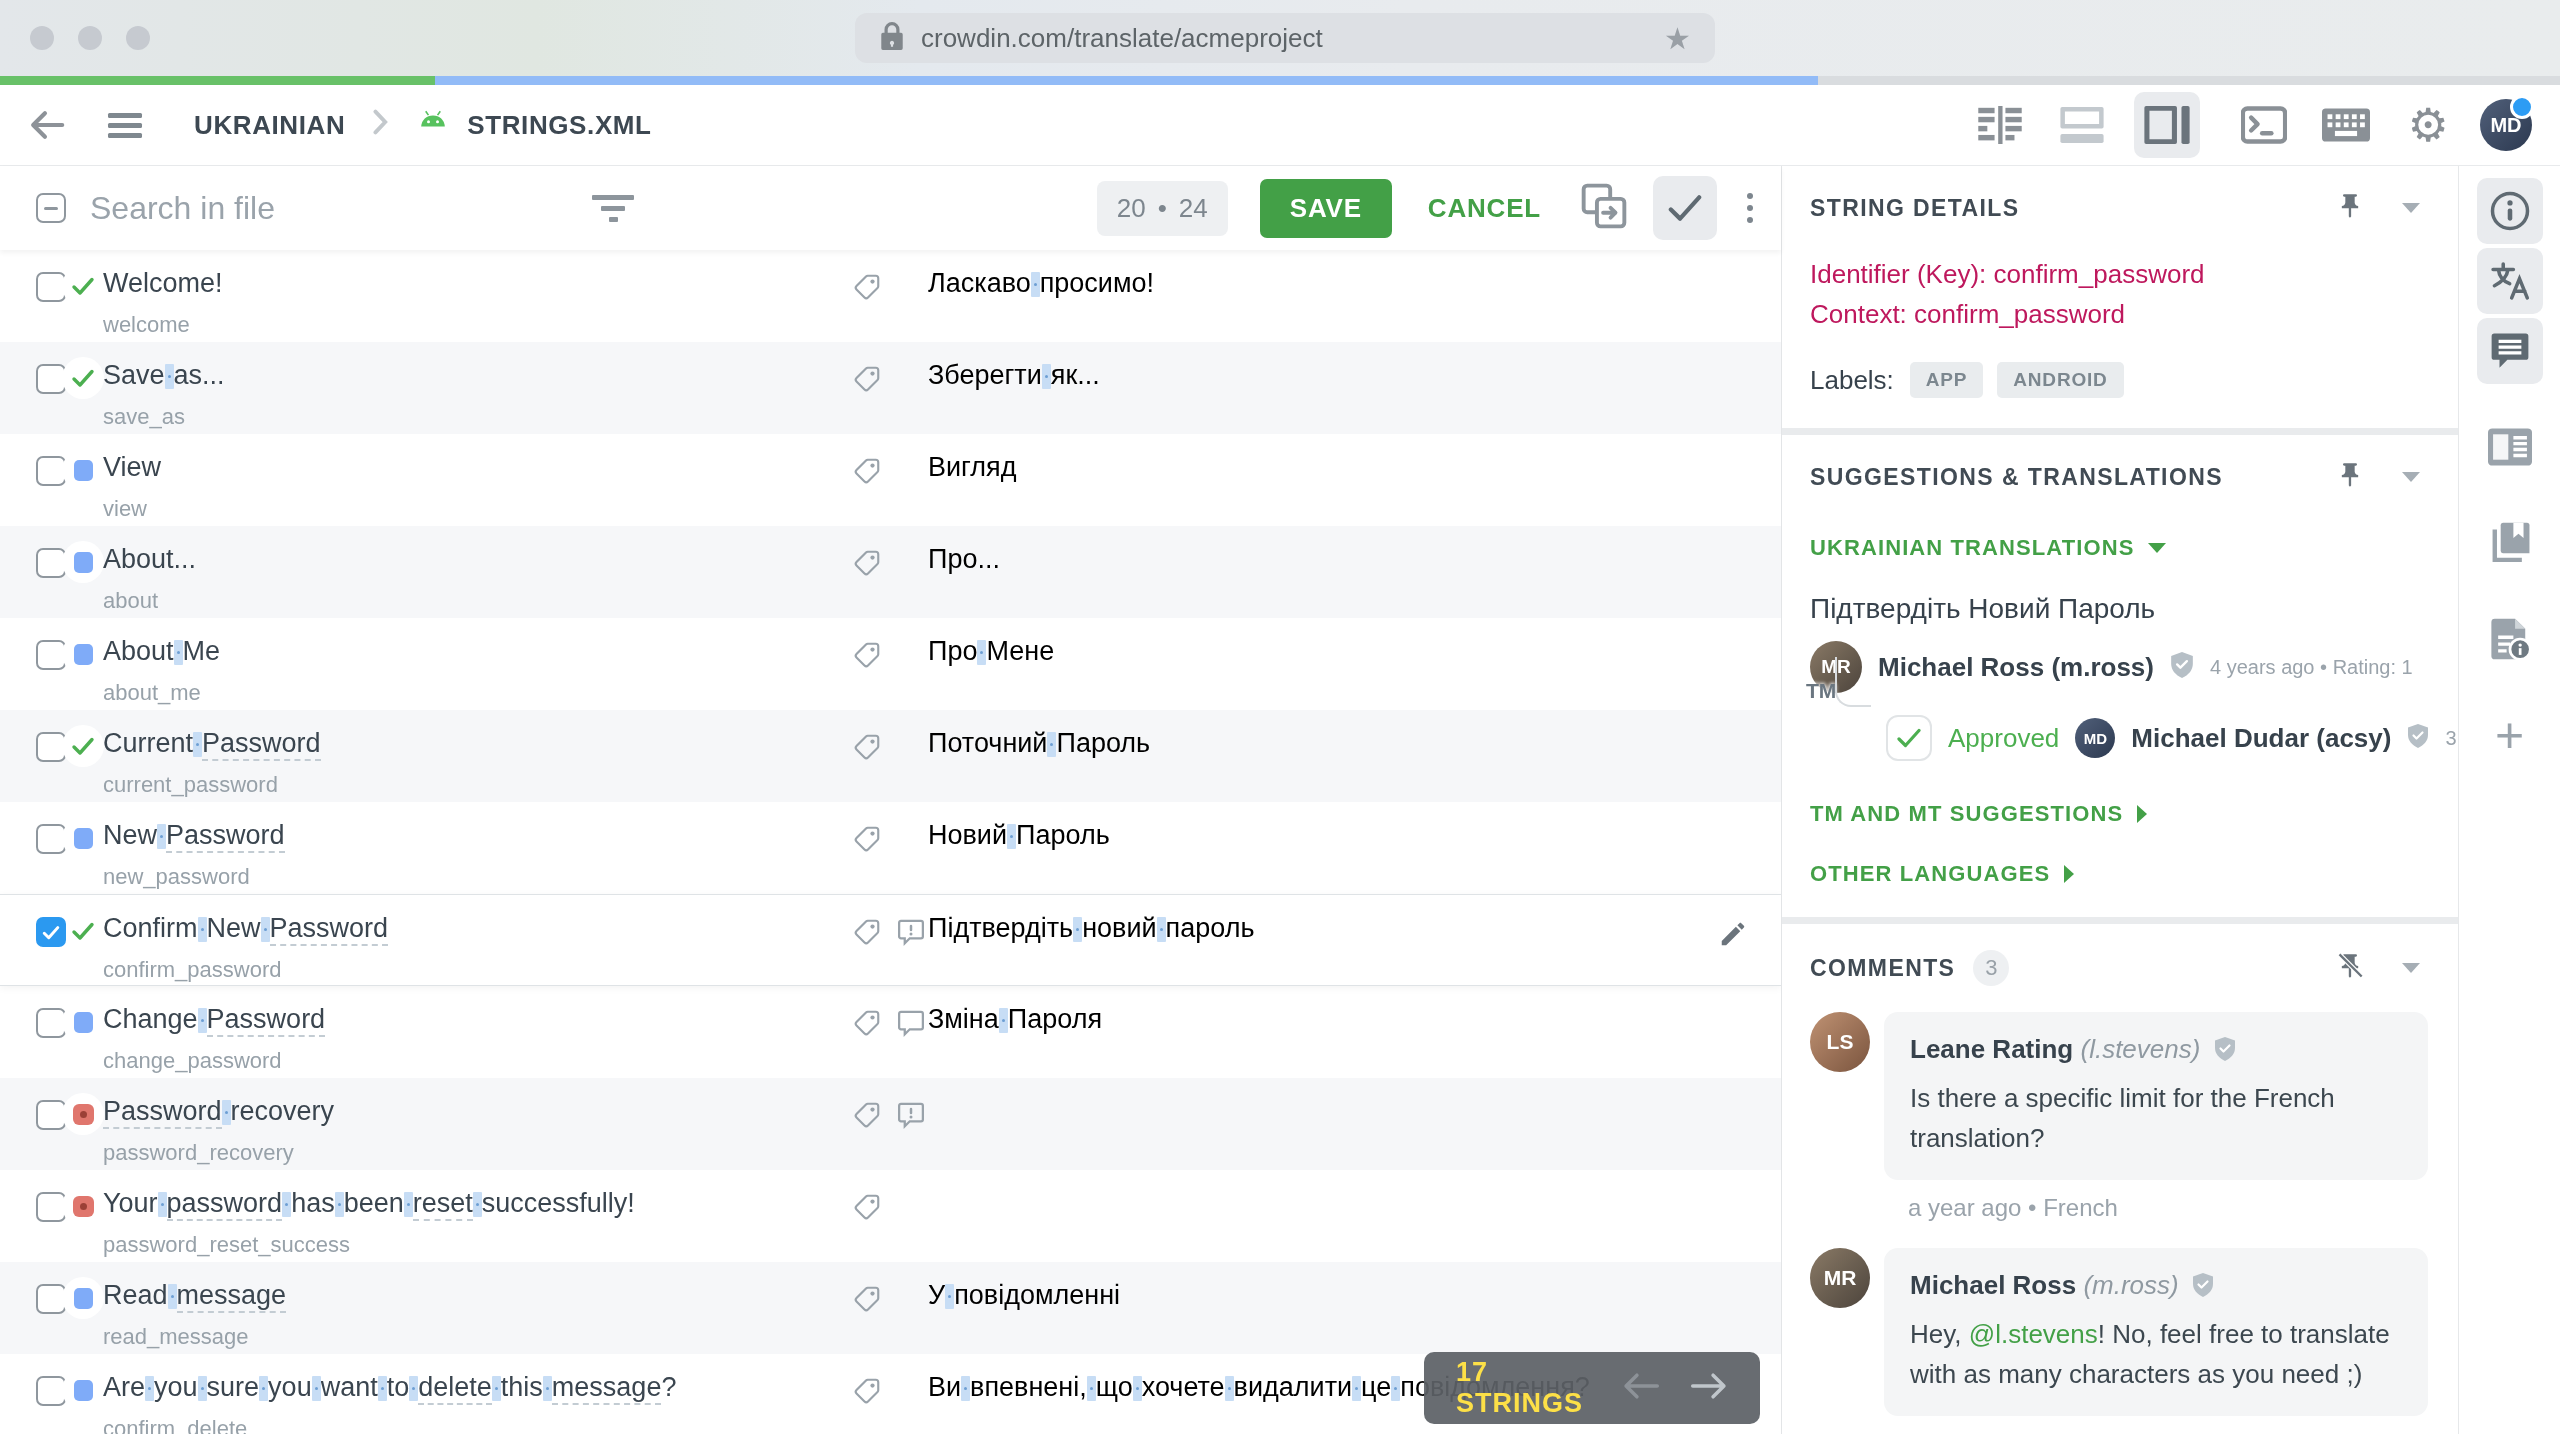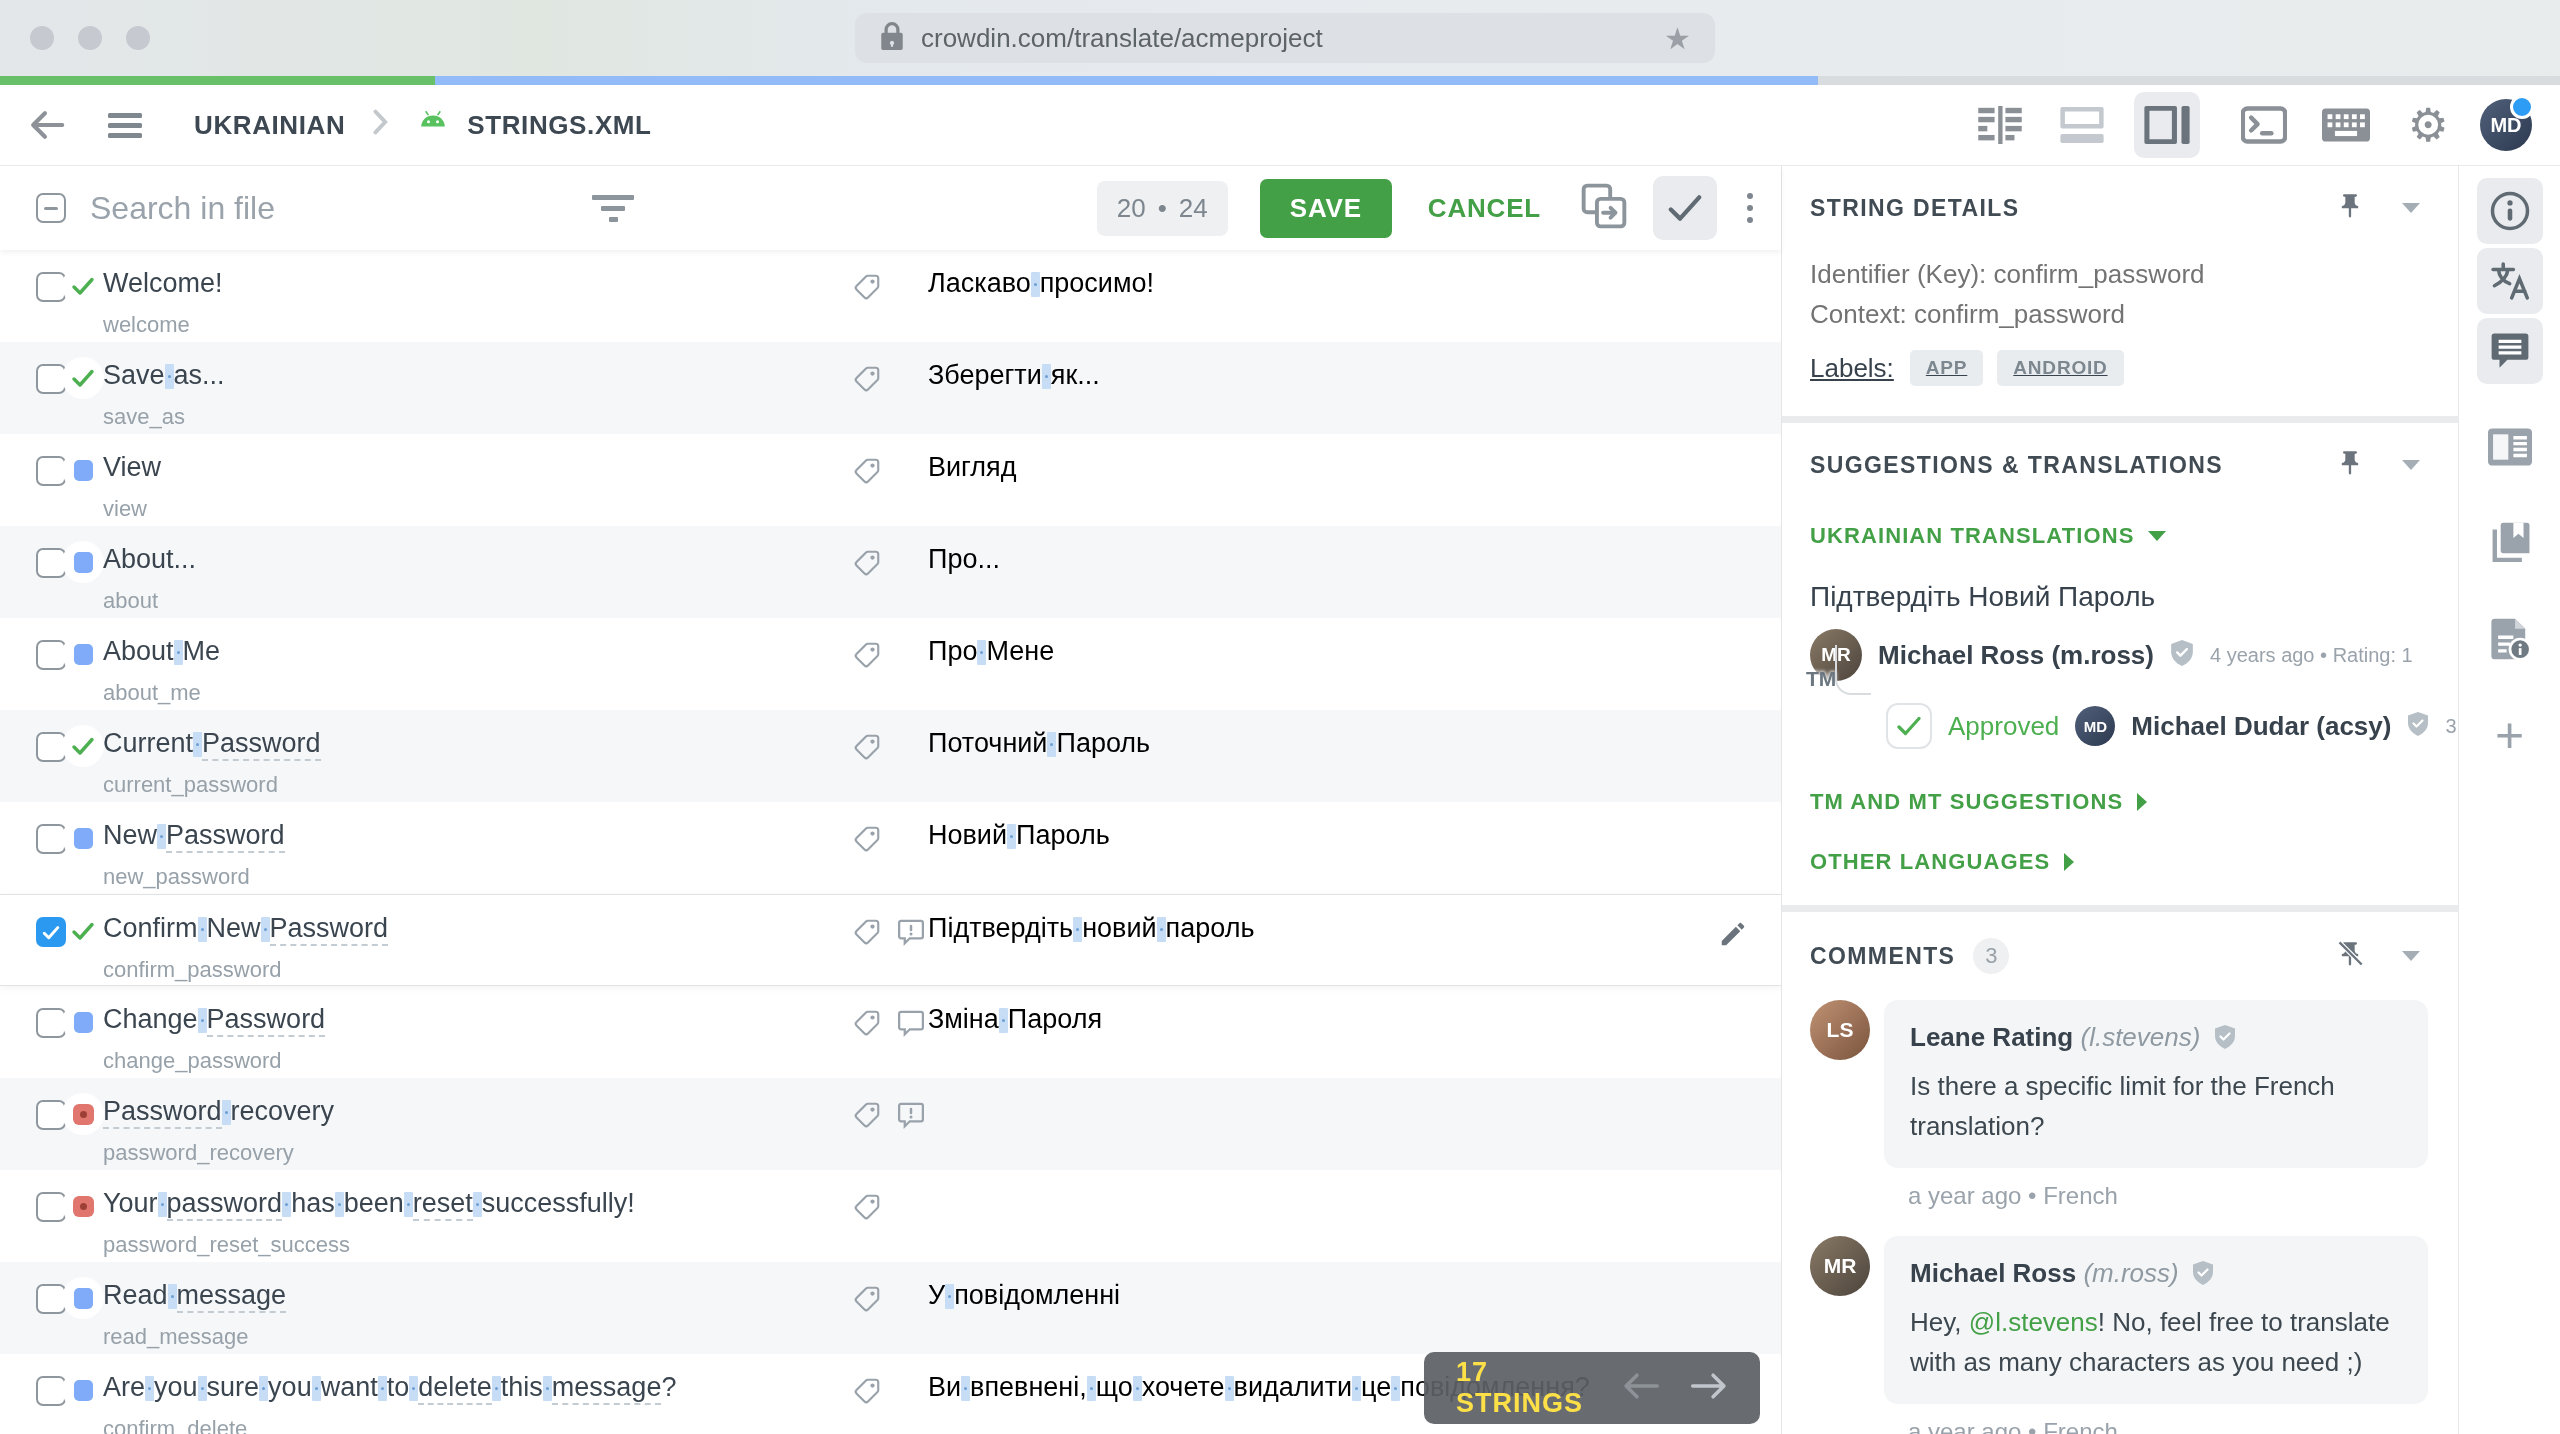"Identifier (Key): confirm_password" .kv { color: #737373 -> #be185d }
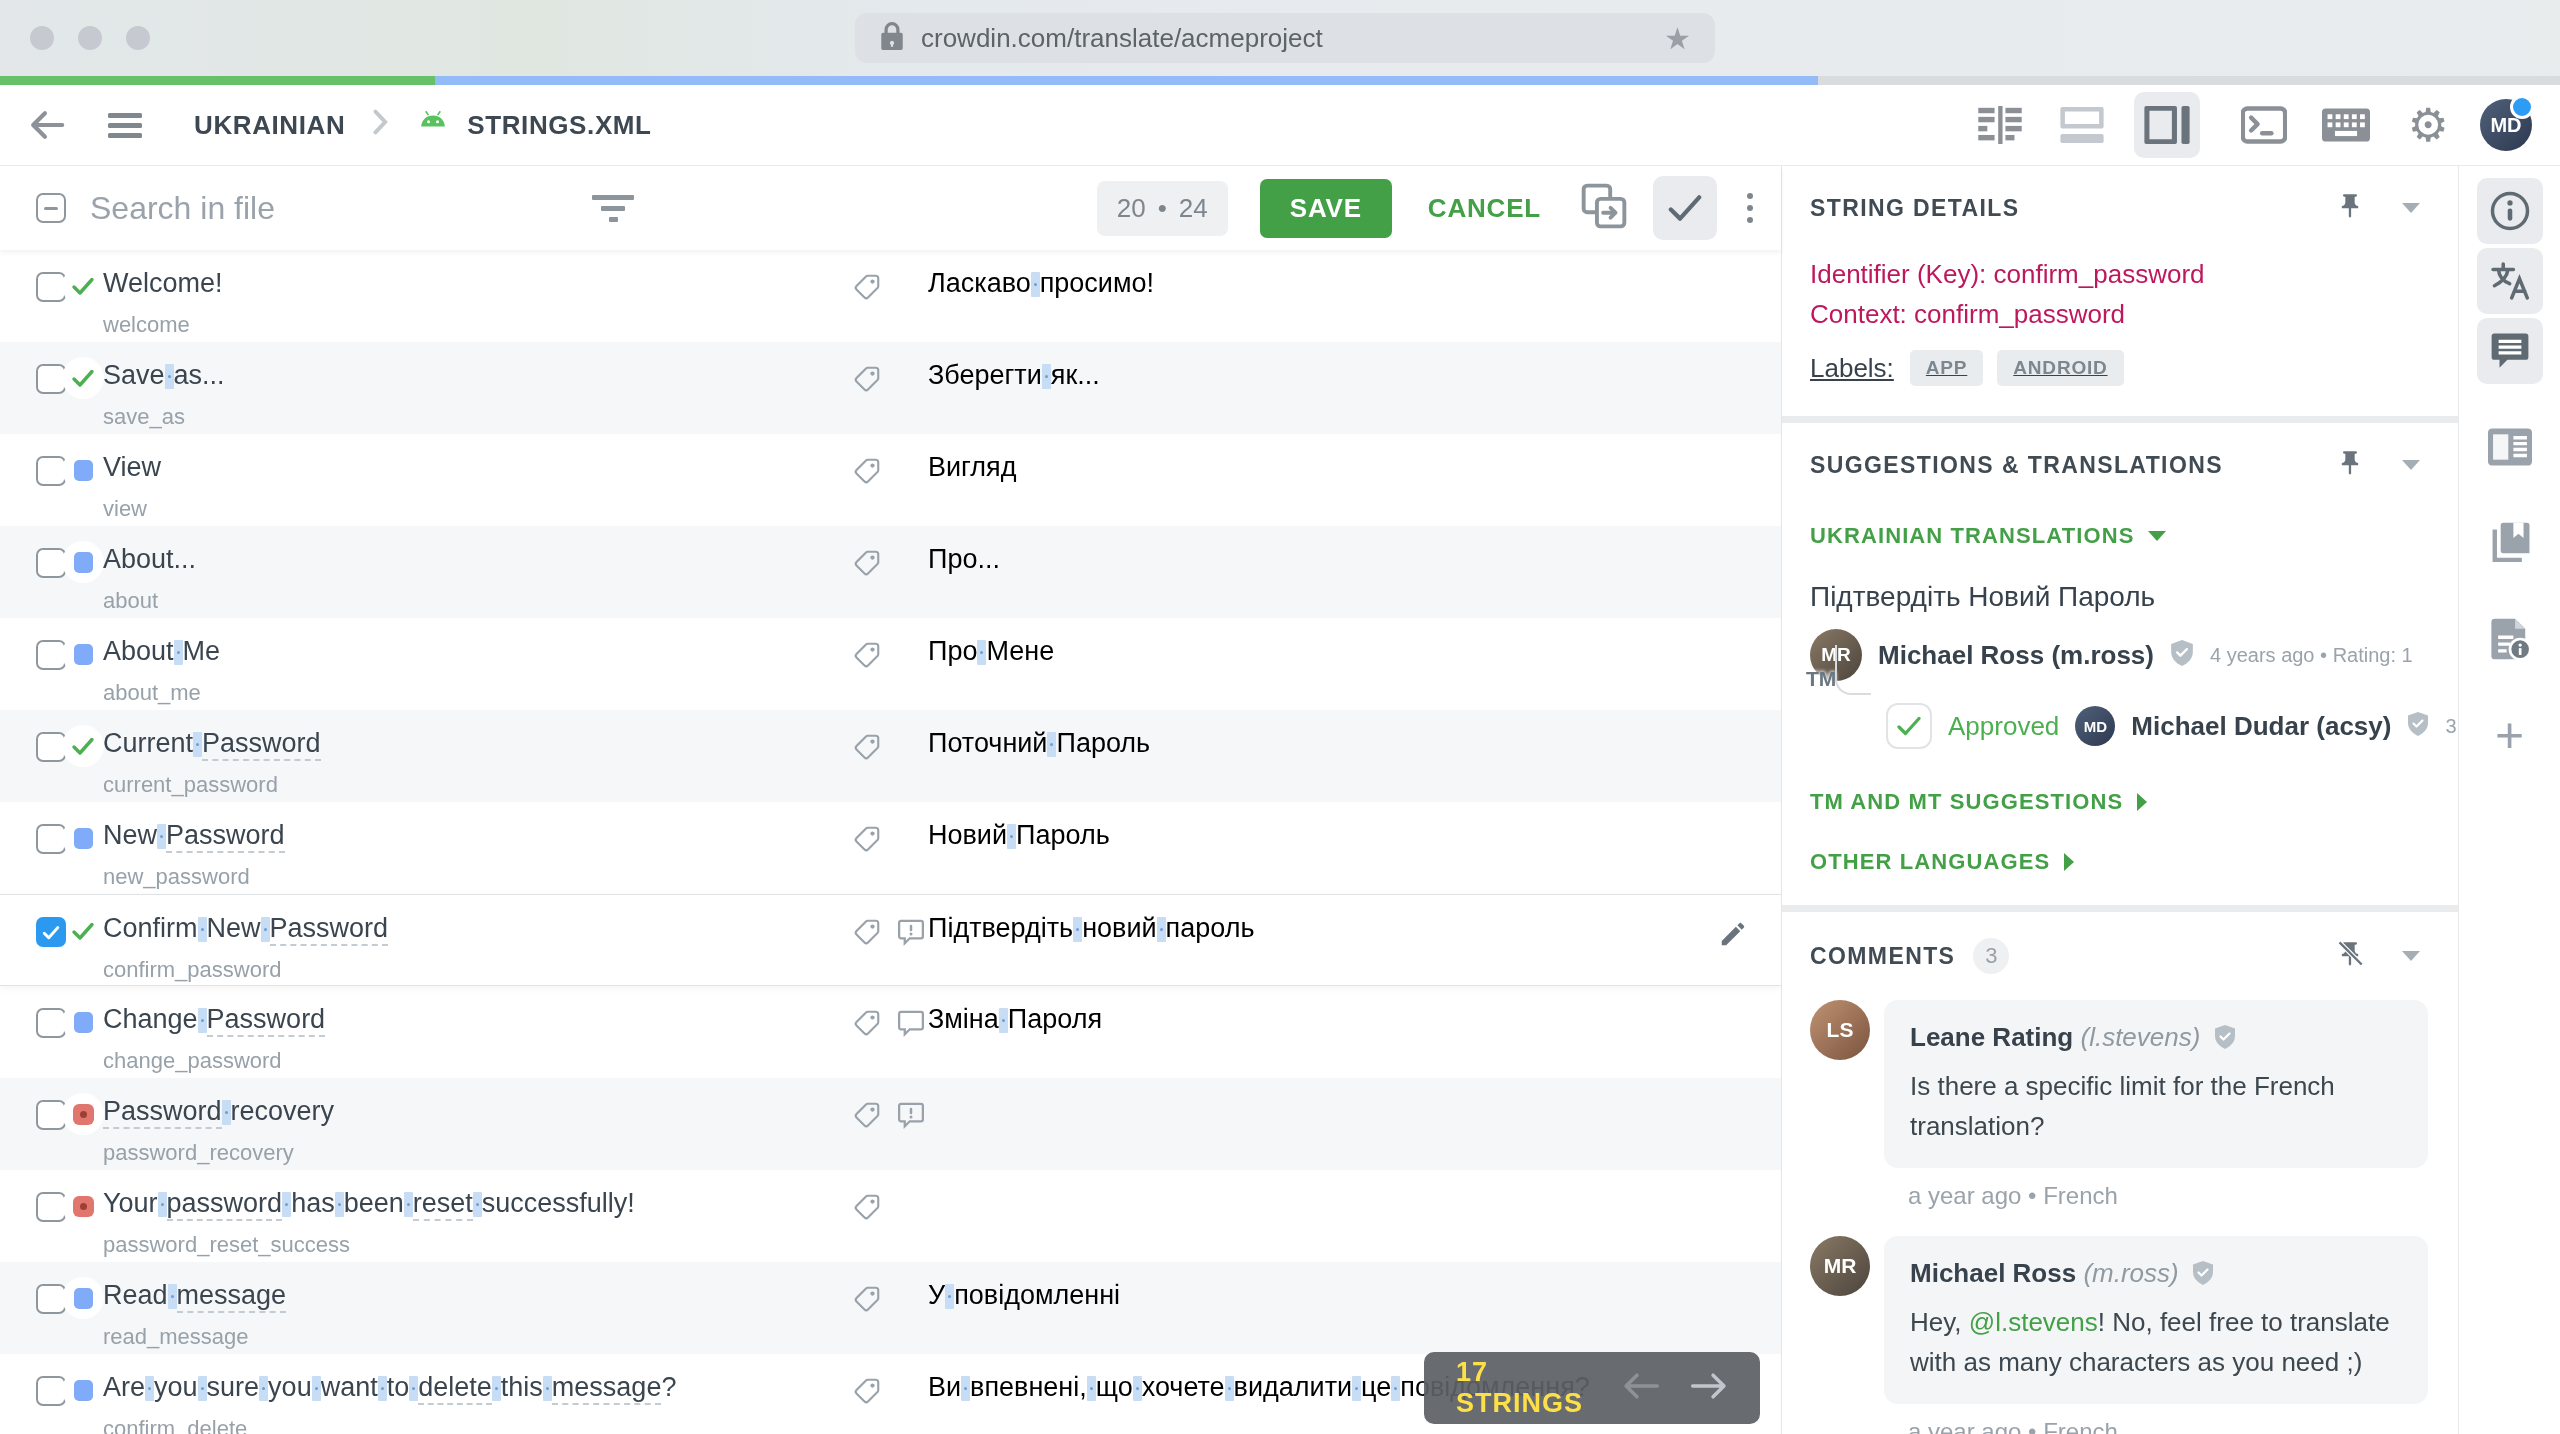"Labels:" .labelsrow { margin-top: 16px -> 28px; text-decoration: underline -> none }
